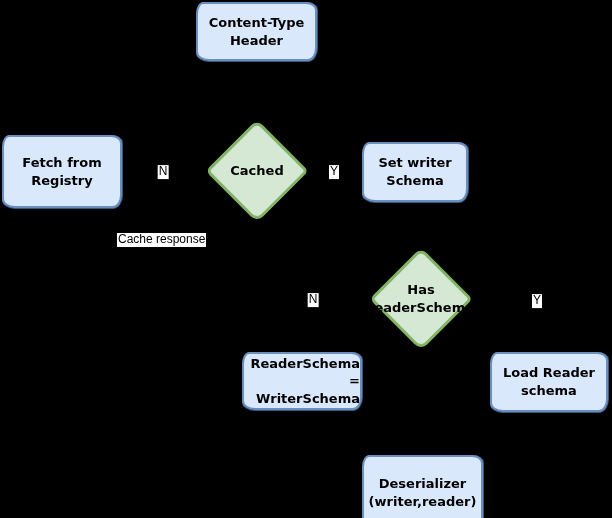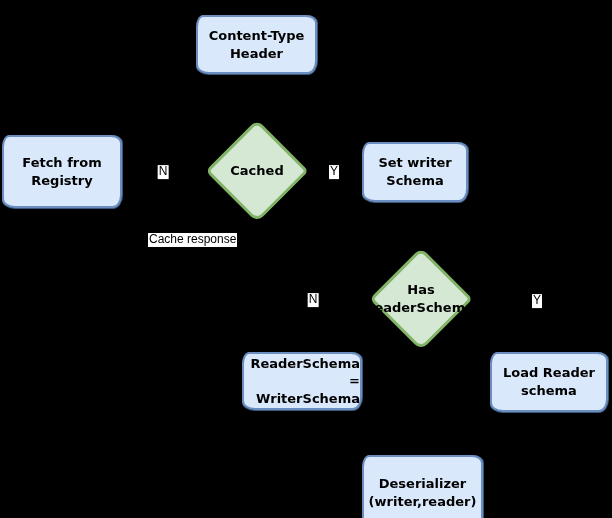"Content-Type" #n-content-type { margin-top: 13px -> none }
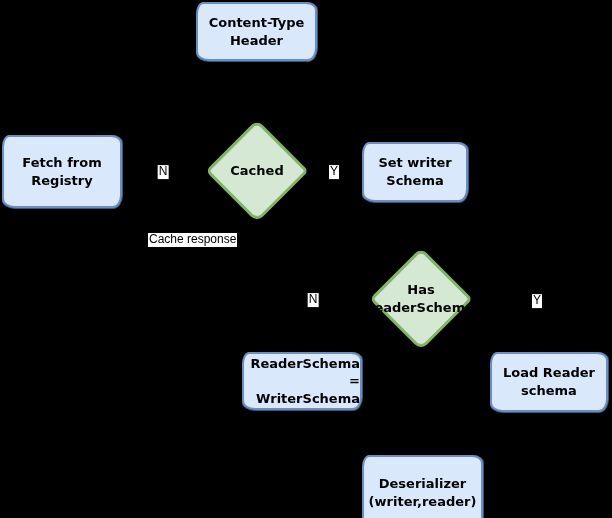"Cache response" #l-cache-response { margin-left: 31px -> none }
